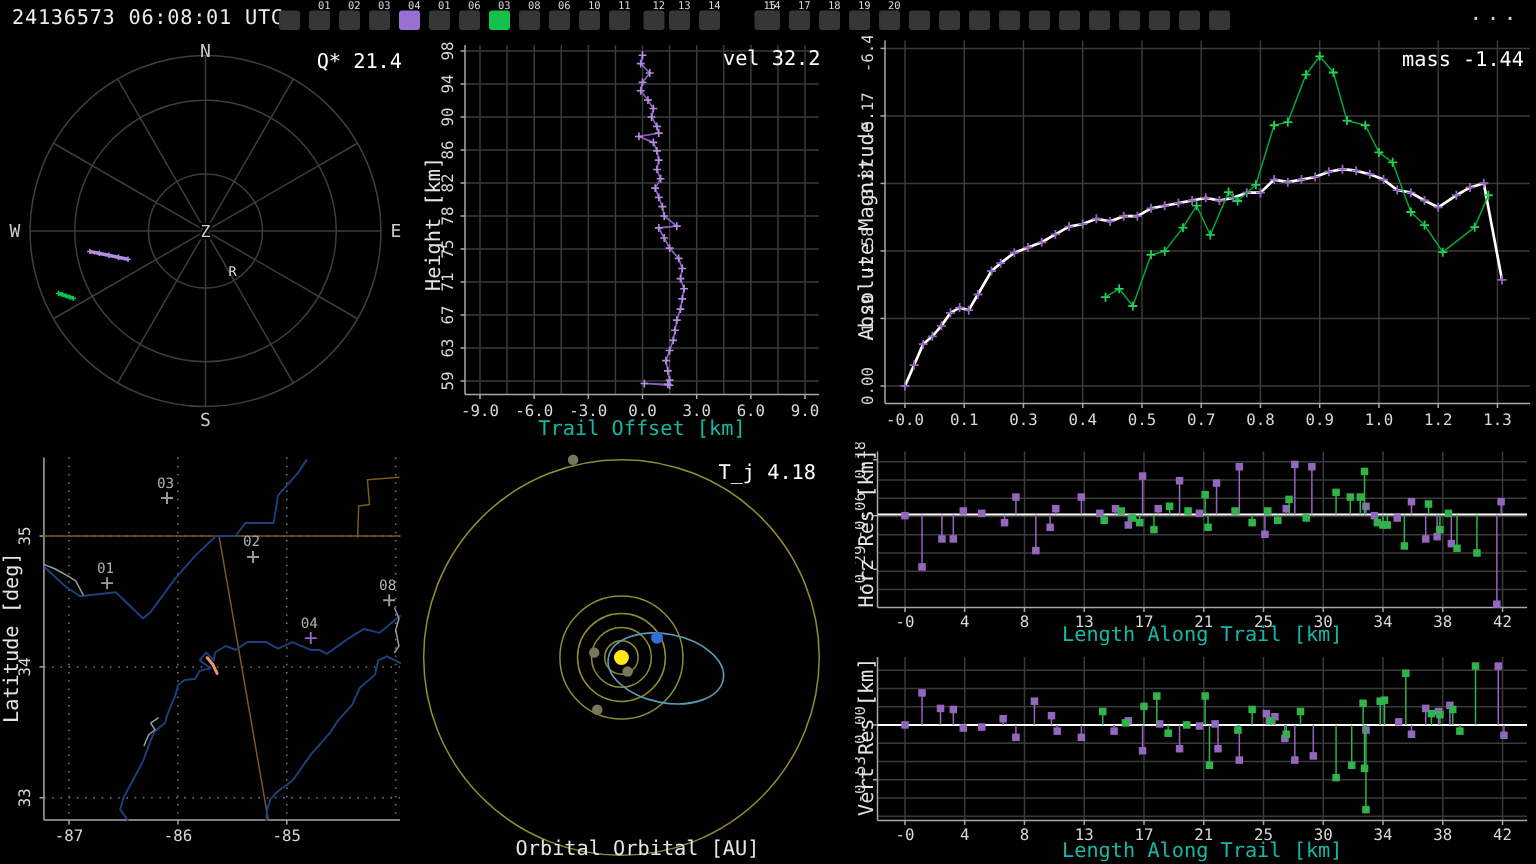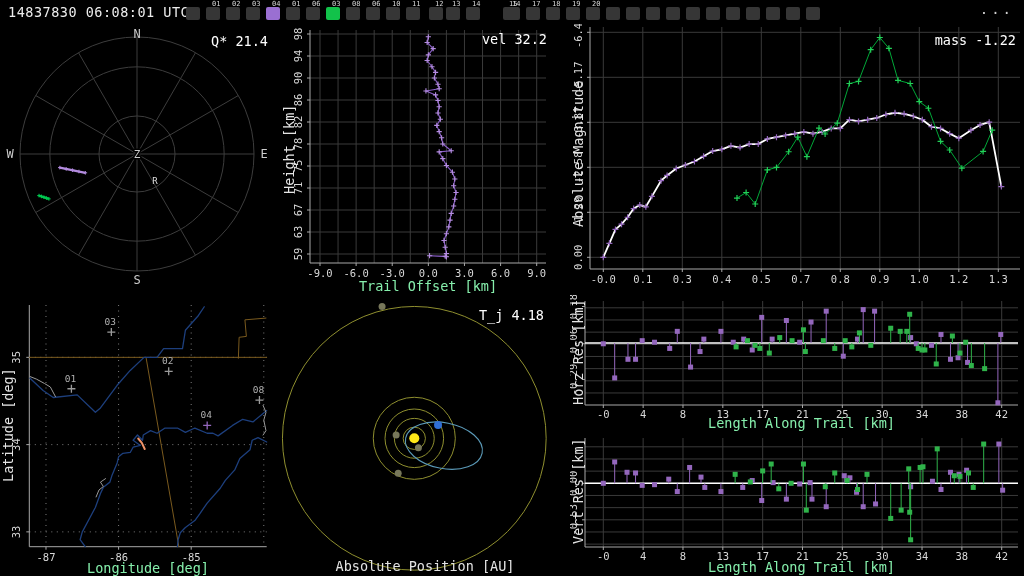"14837830 06:08:01 UTC" span { text: 14837830 -> 24136573 }
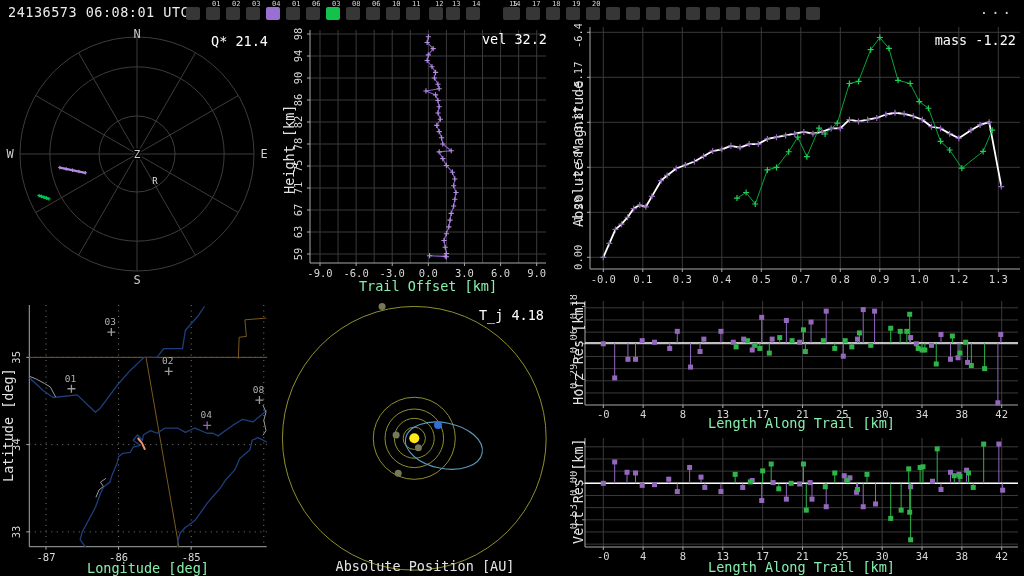"mass -1.22" div.ov { text: -1.22 -> -1.44 }
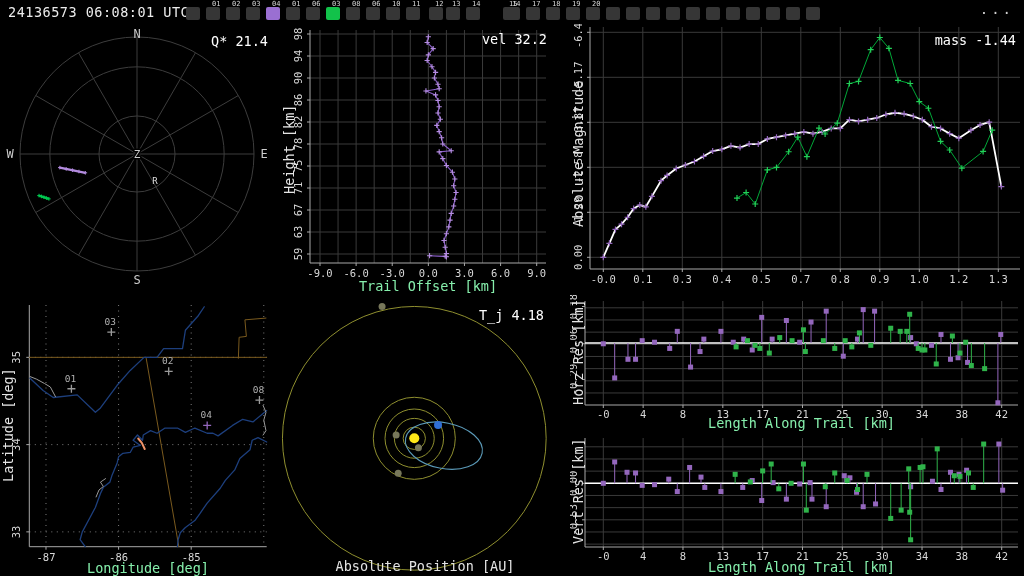"Trail Offset [km]" .xlab { color: #86efac -> #14b8a6 }
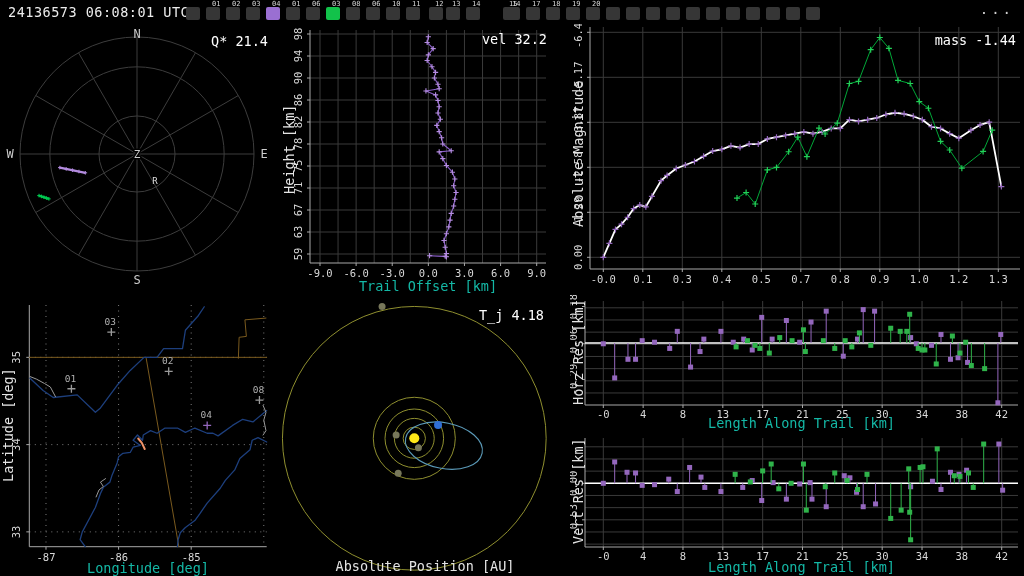"Longitude [deg]" div.ov { html: <div>Longitude [deg]</div> -> none }
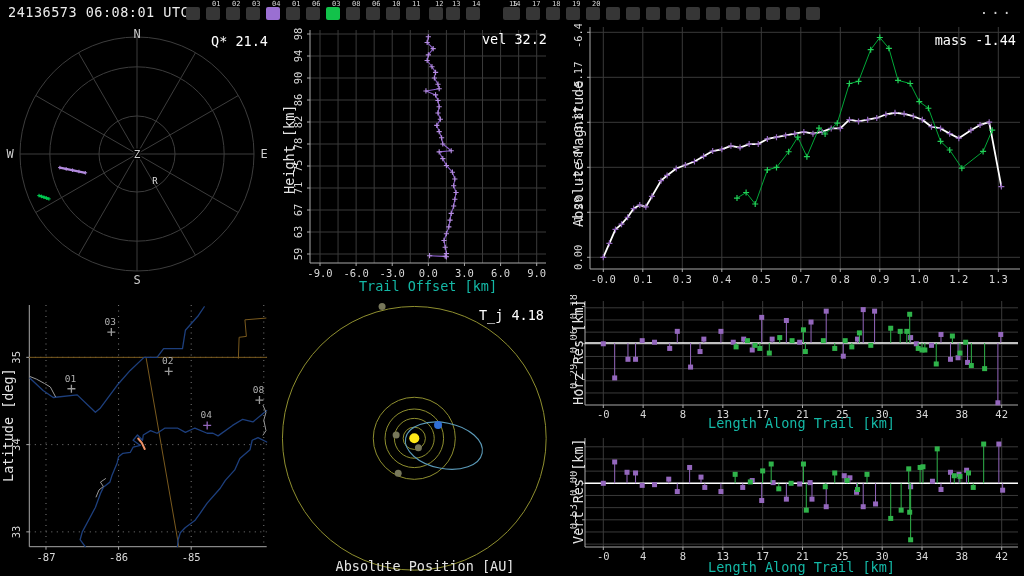"Absolute Position [AU]" div.ov { text: Absolute Position -> Orbital Orbital }
